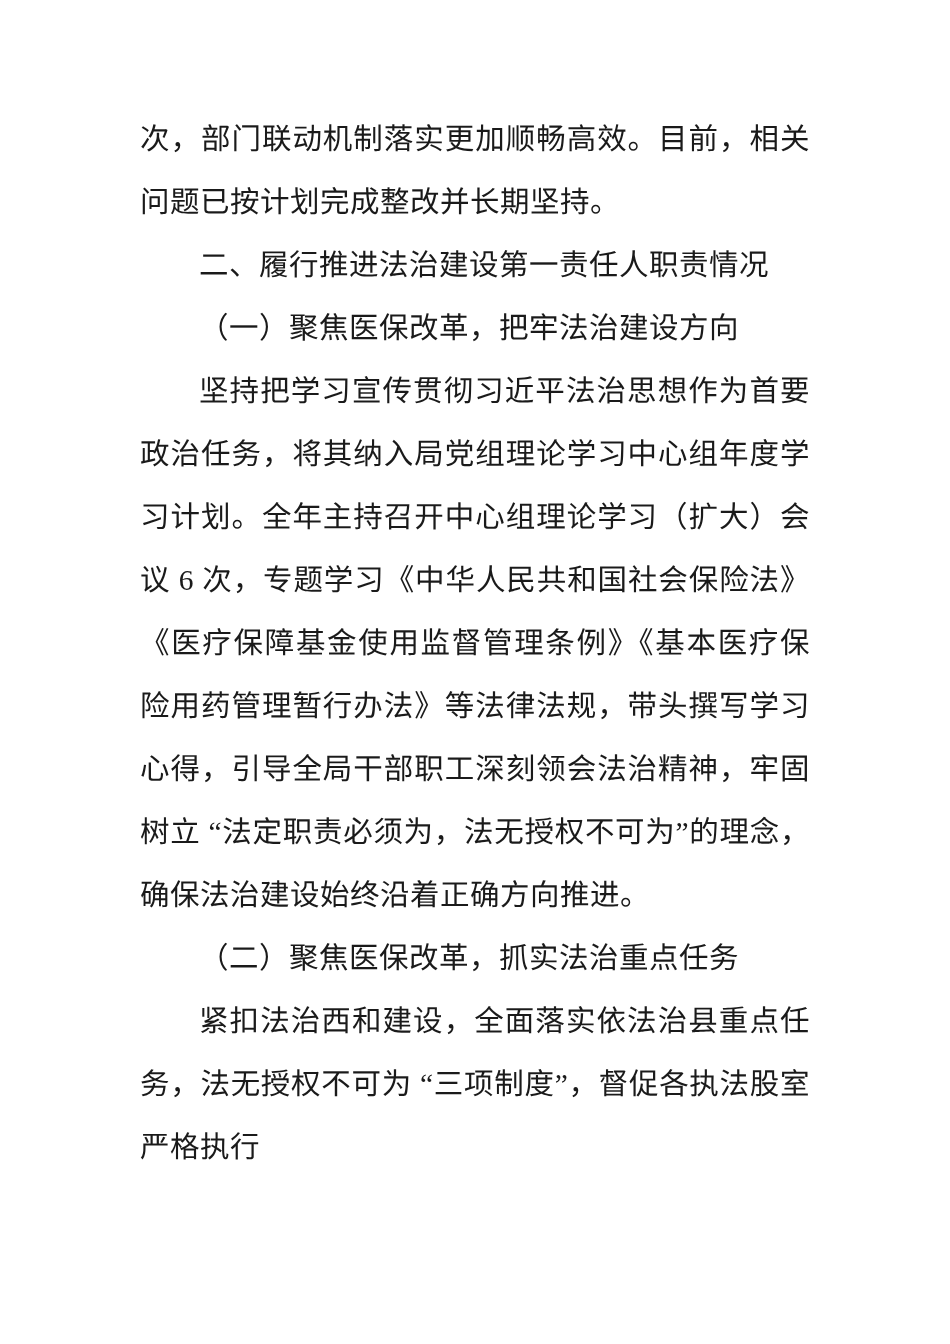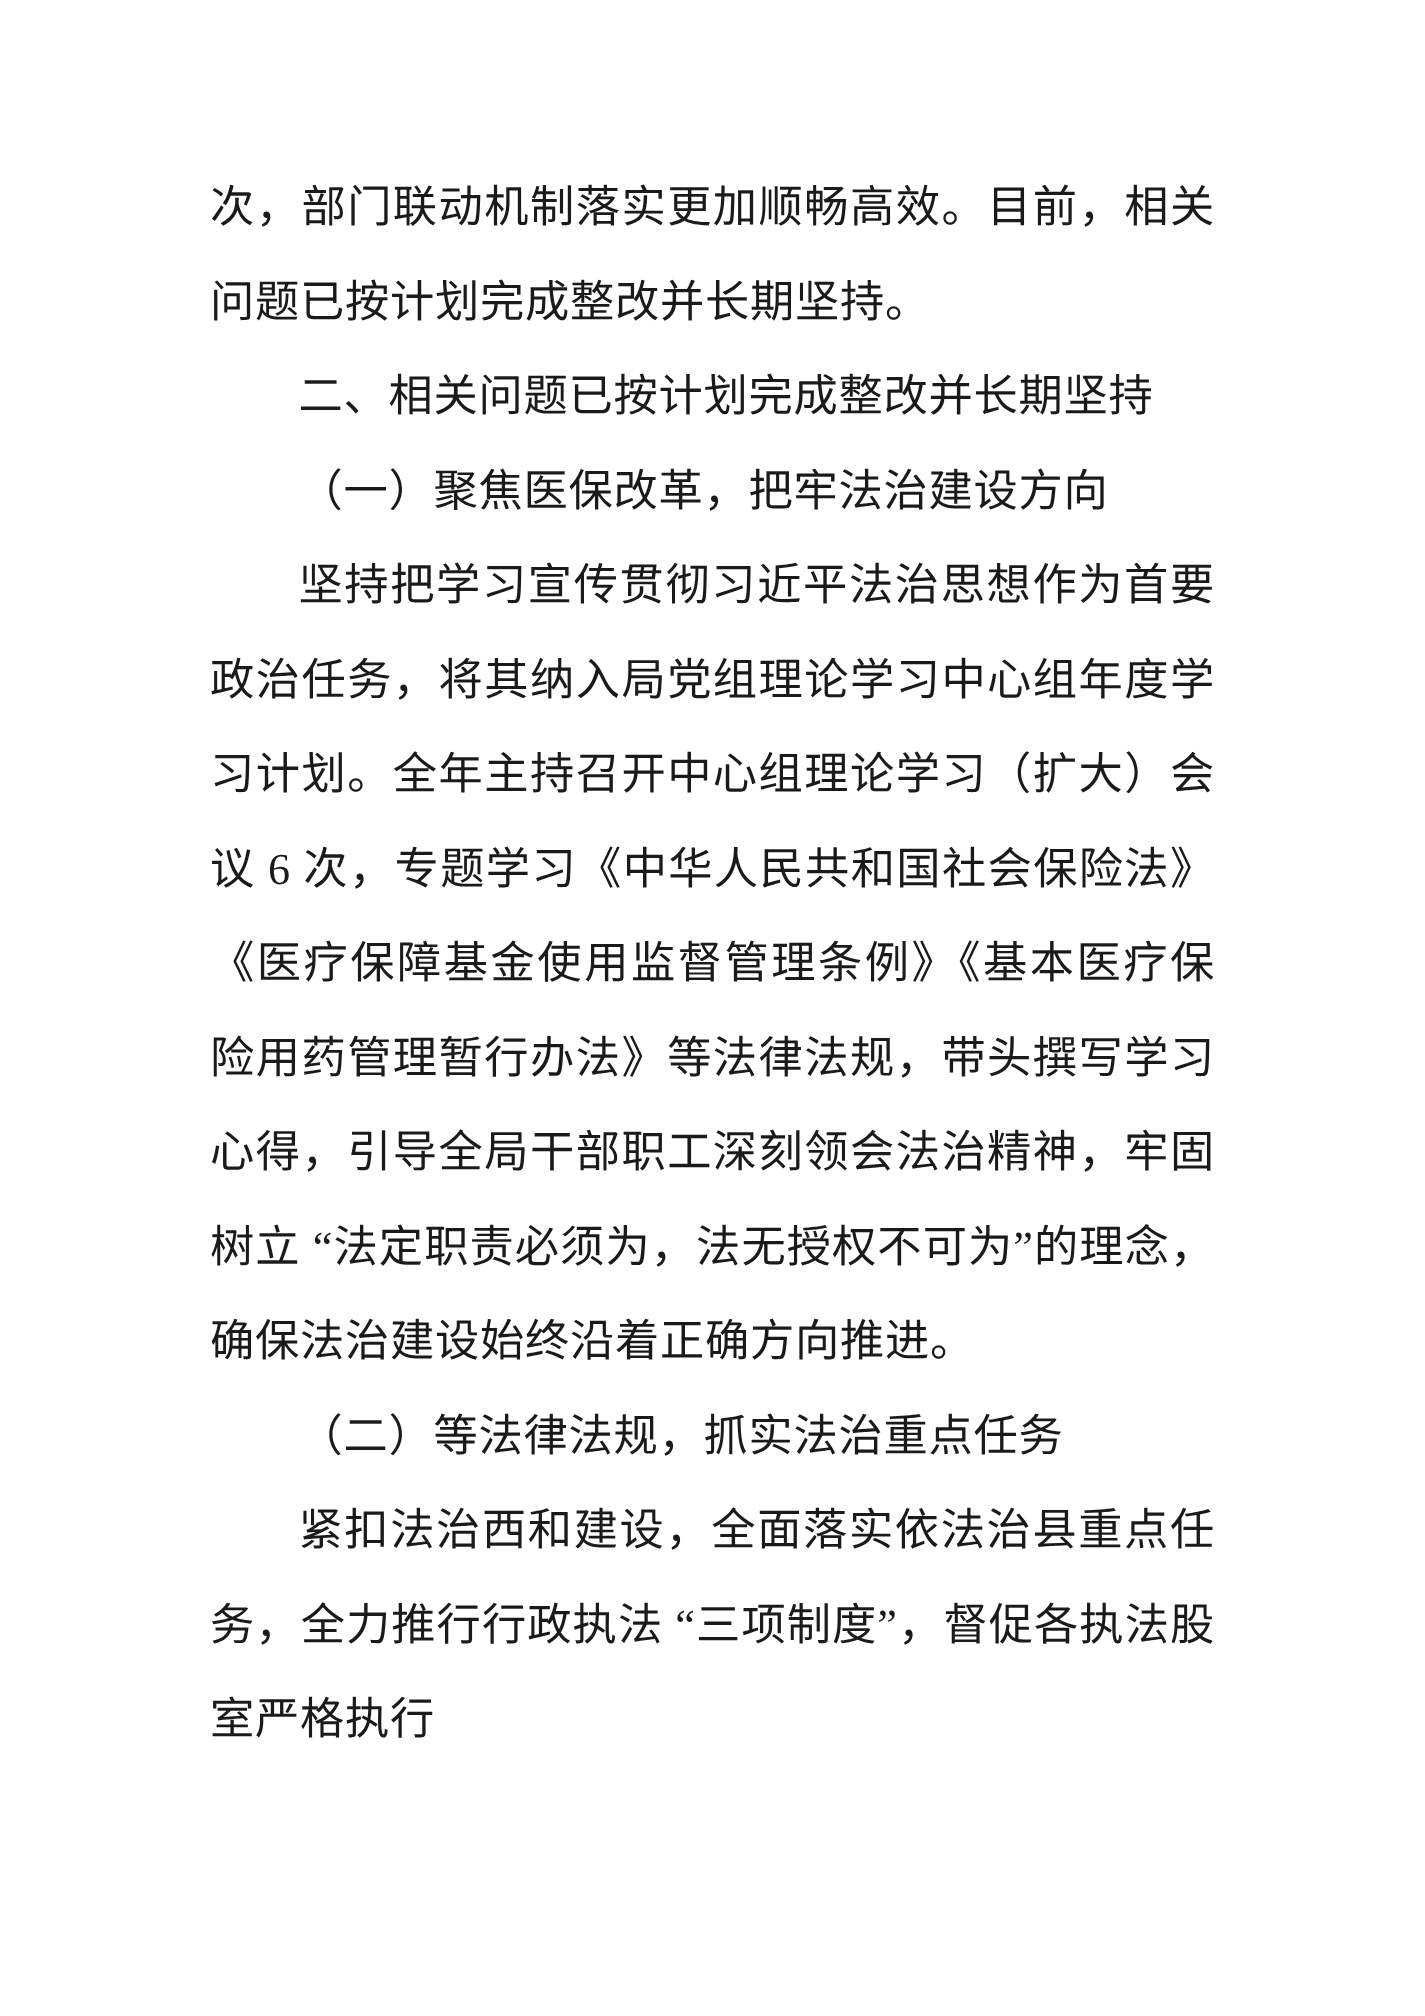"二、相关问题已按计划完成整改并长期坚持" p.para { text: 相关问题已按计划完成整改并长期坚持 -> 履行推进法治建设第一责任人职责情况 }
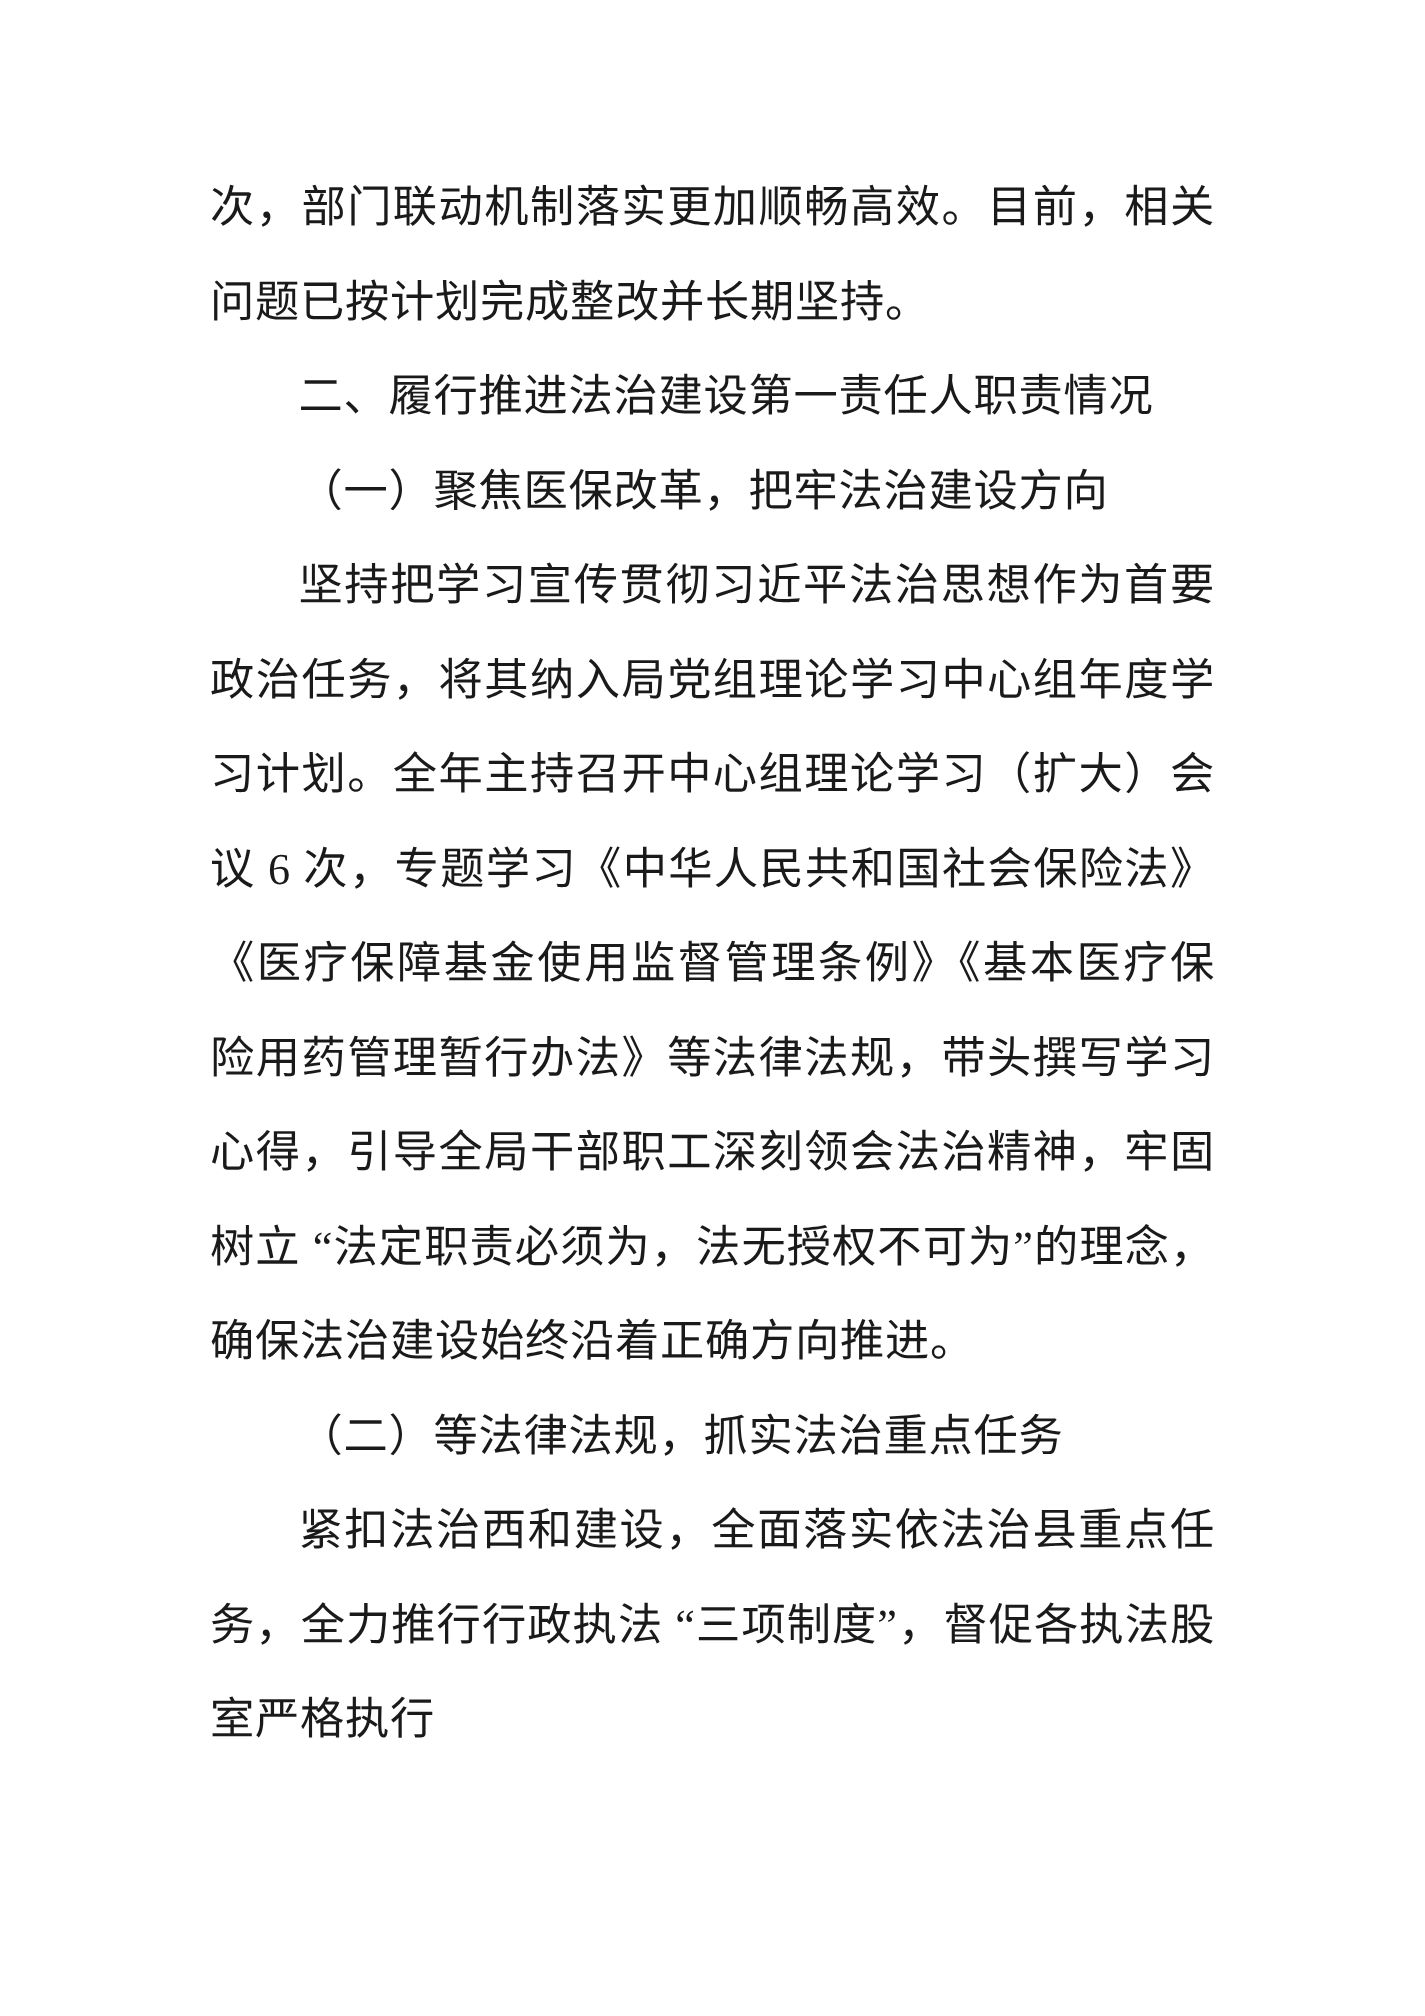"（二）等法律法规，抓实法治重点任务" p.para { text: 等法律法规 -> 聚焦医保改革 }
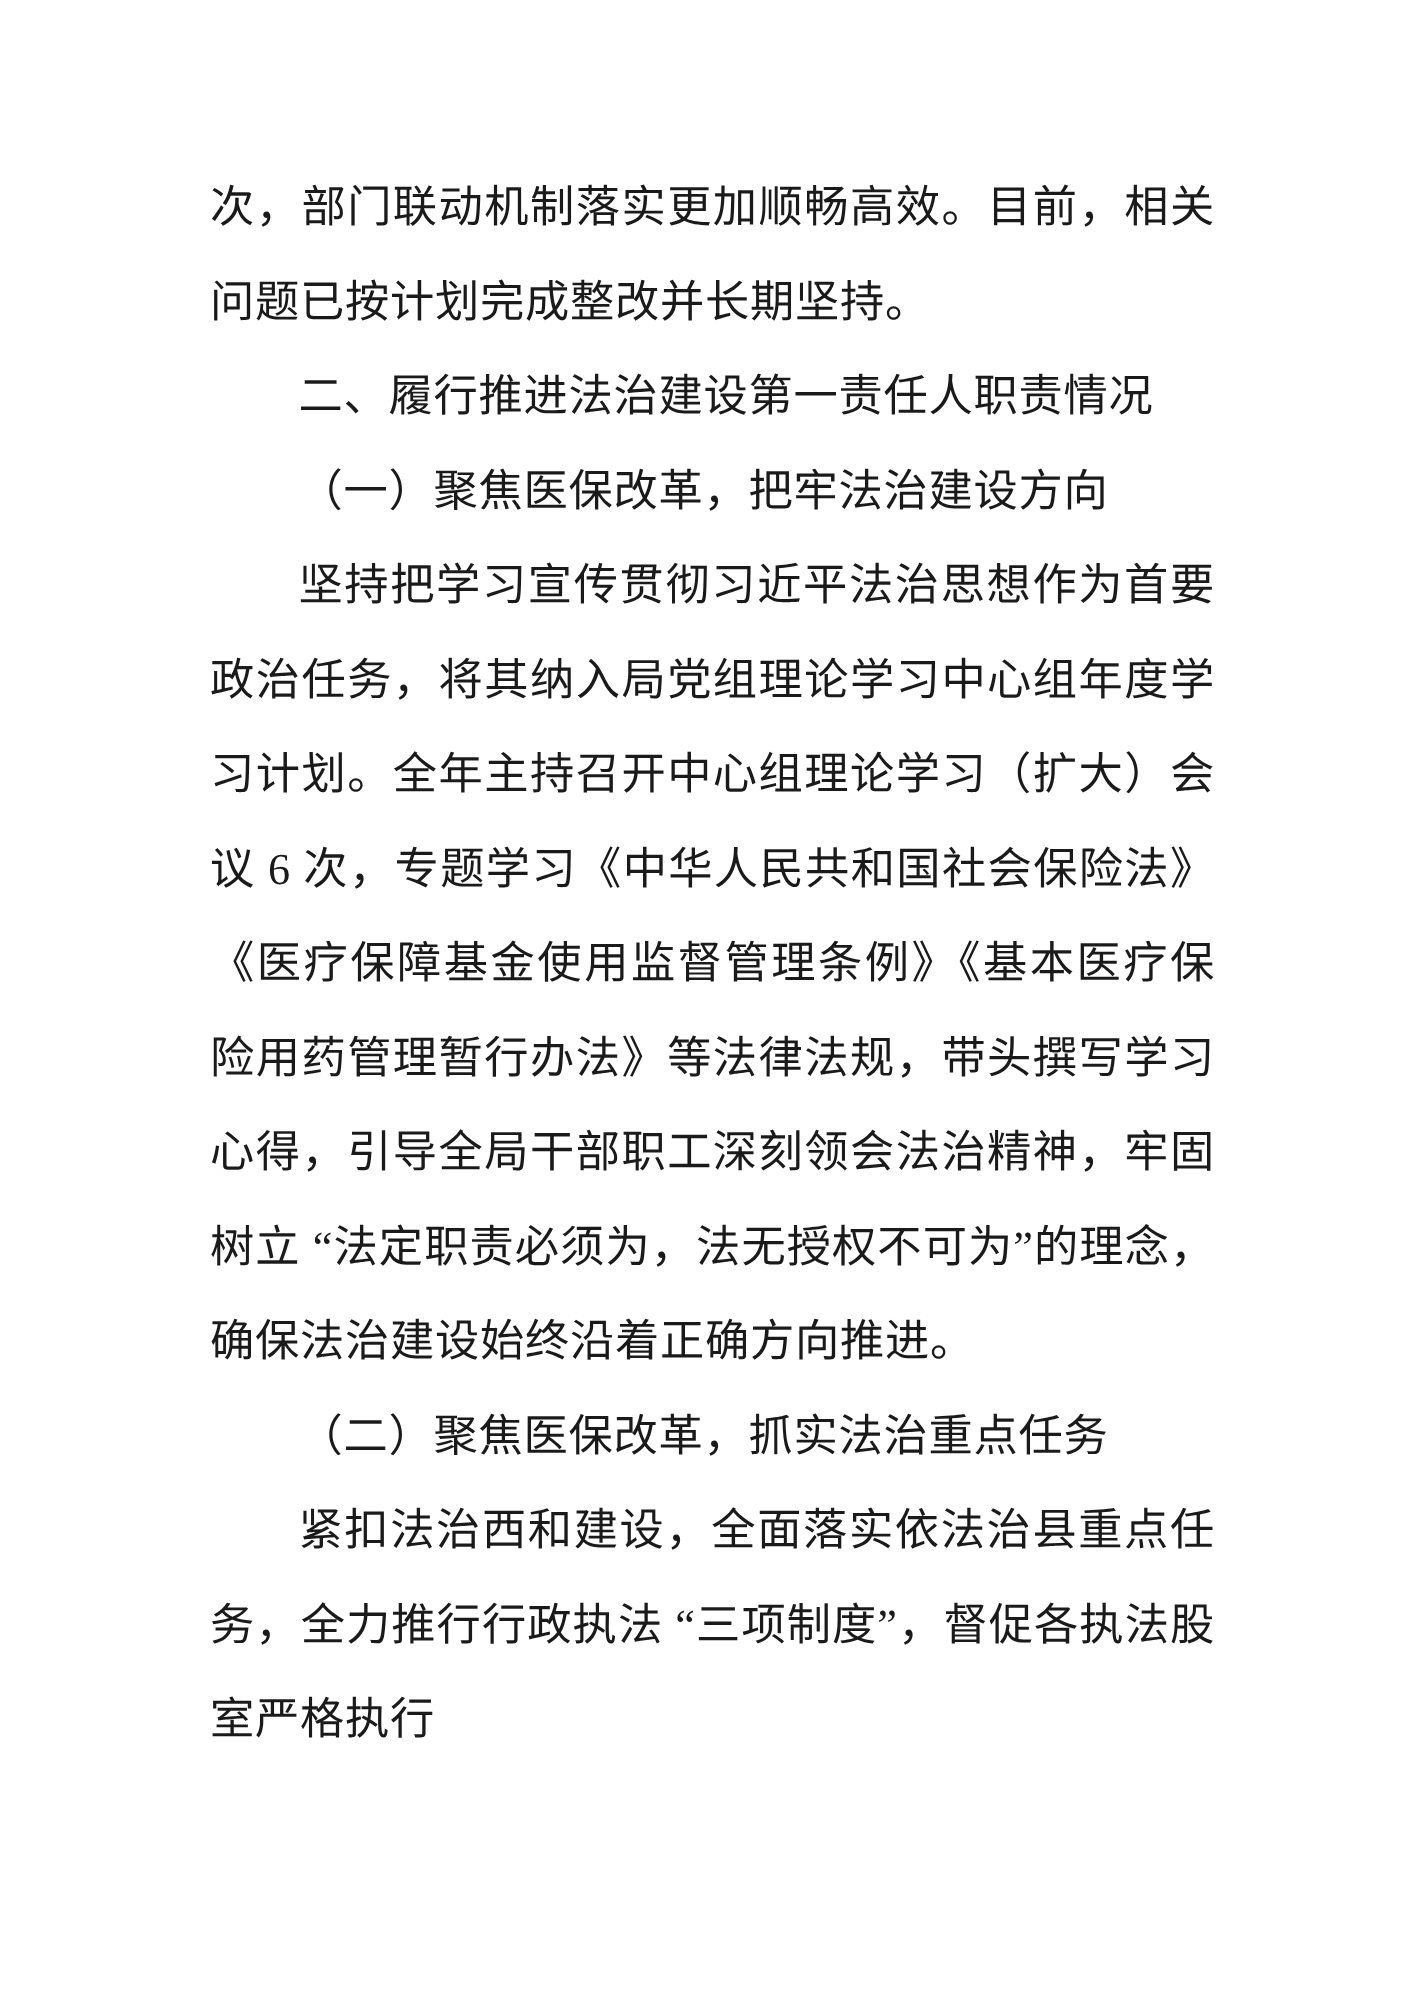"紧扣法治西和建设，全面落实依法治县重点任务，全力推行行政执法" p.para { text: 全力推行行政执法 -> 法无授权不可为 }
